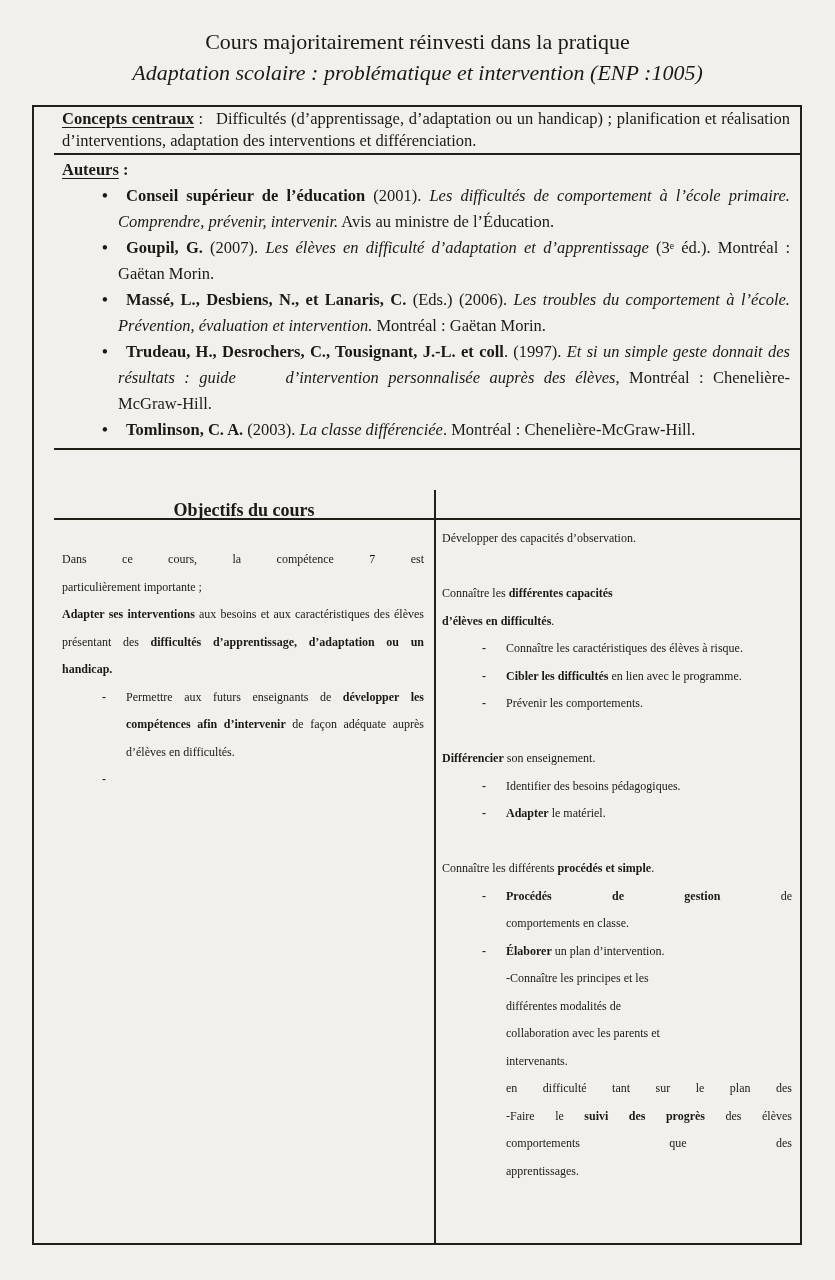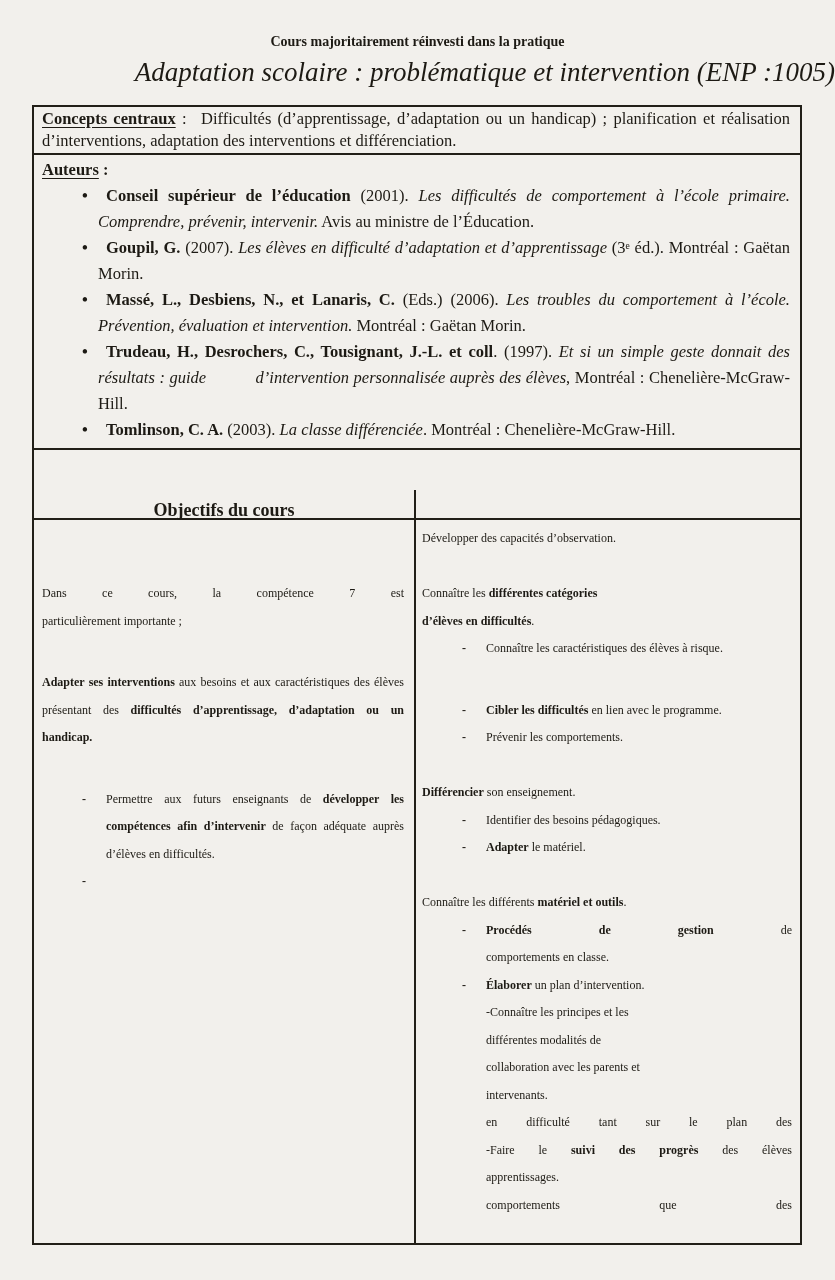"Cours majoritairement réinvesti dans la" .title { font-size: 14px -> 22px; font-weight: bold -> none }
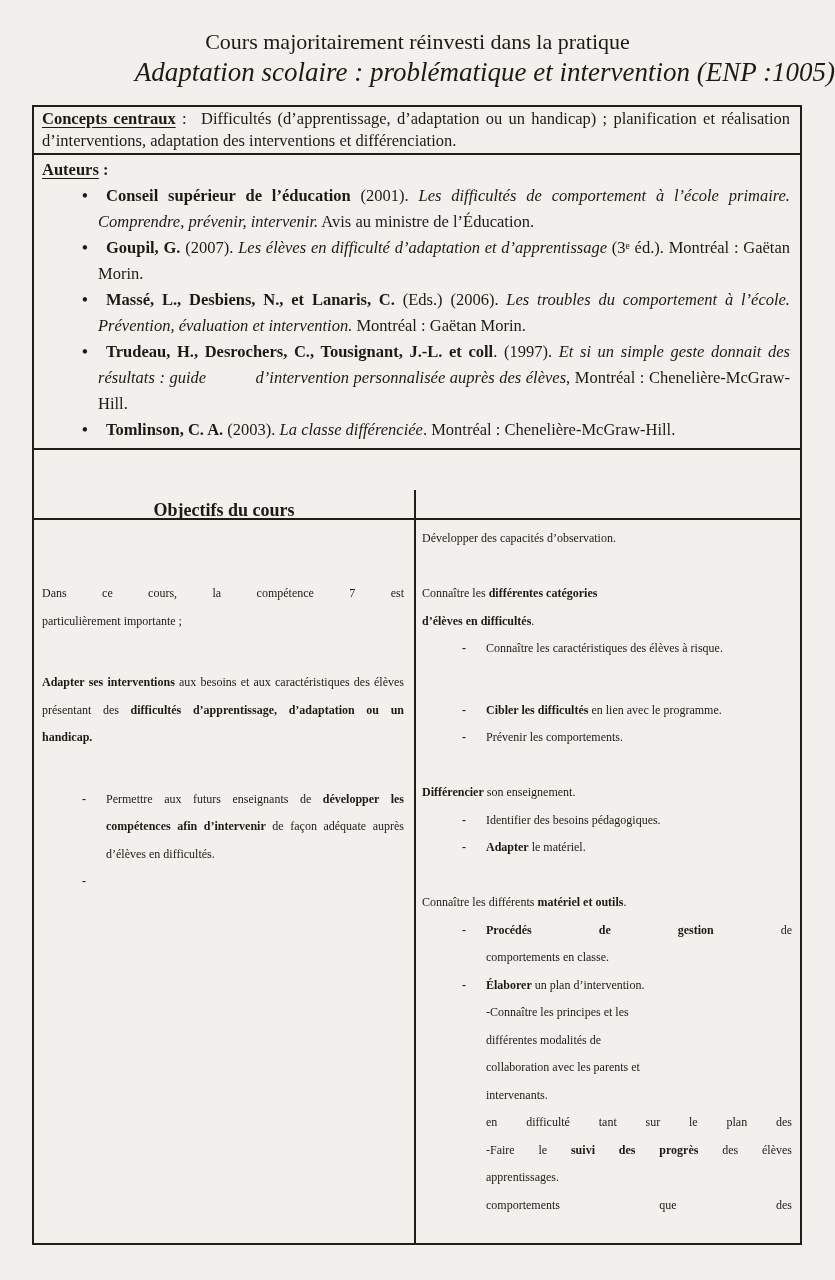"Adaptation scolaire : problématique et" .subtitle { font-size: 27px -> 22px; text-align: right -> none }
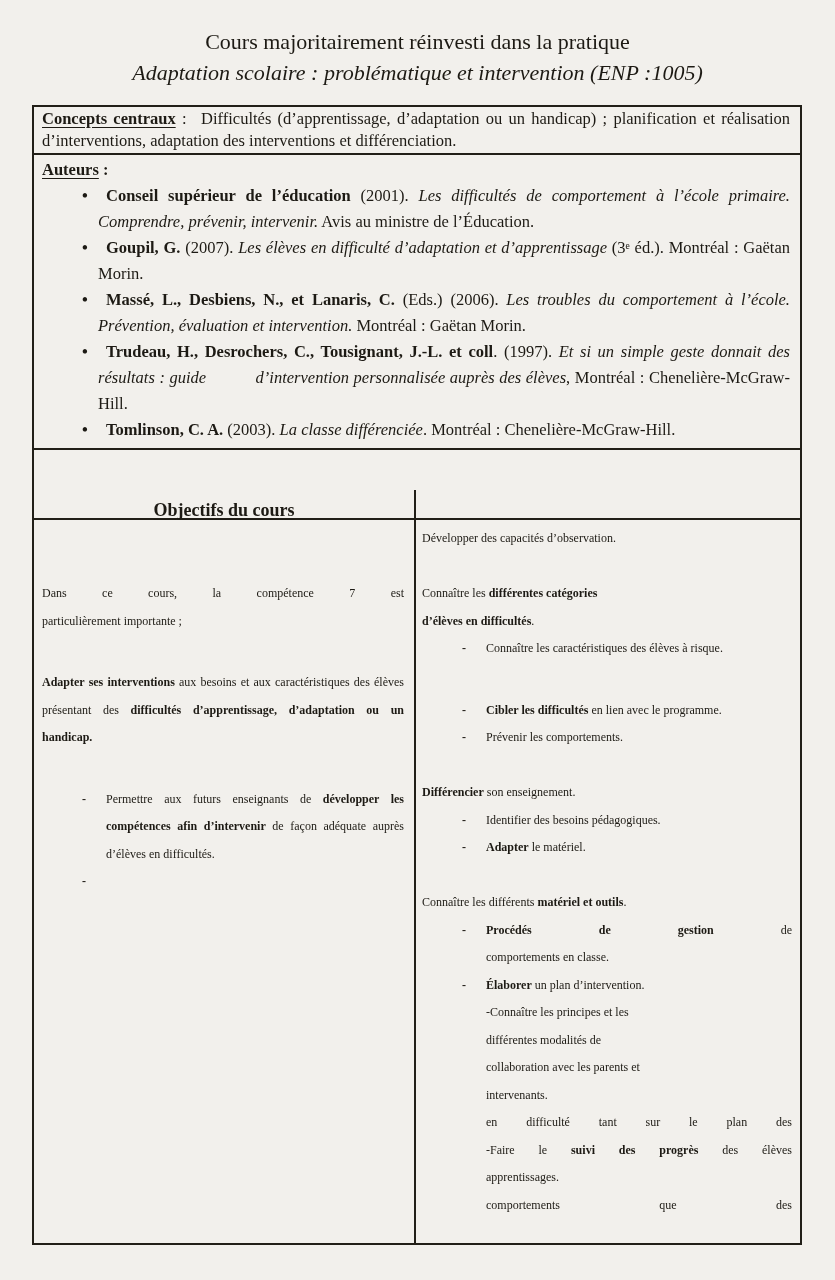"Concepts centraux : Difficultés" .tbl { padding-left: none -> 20px }
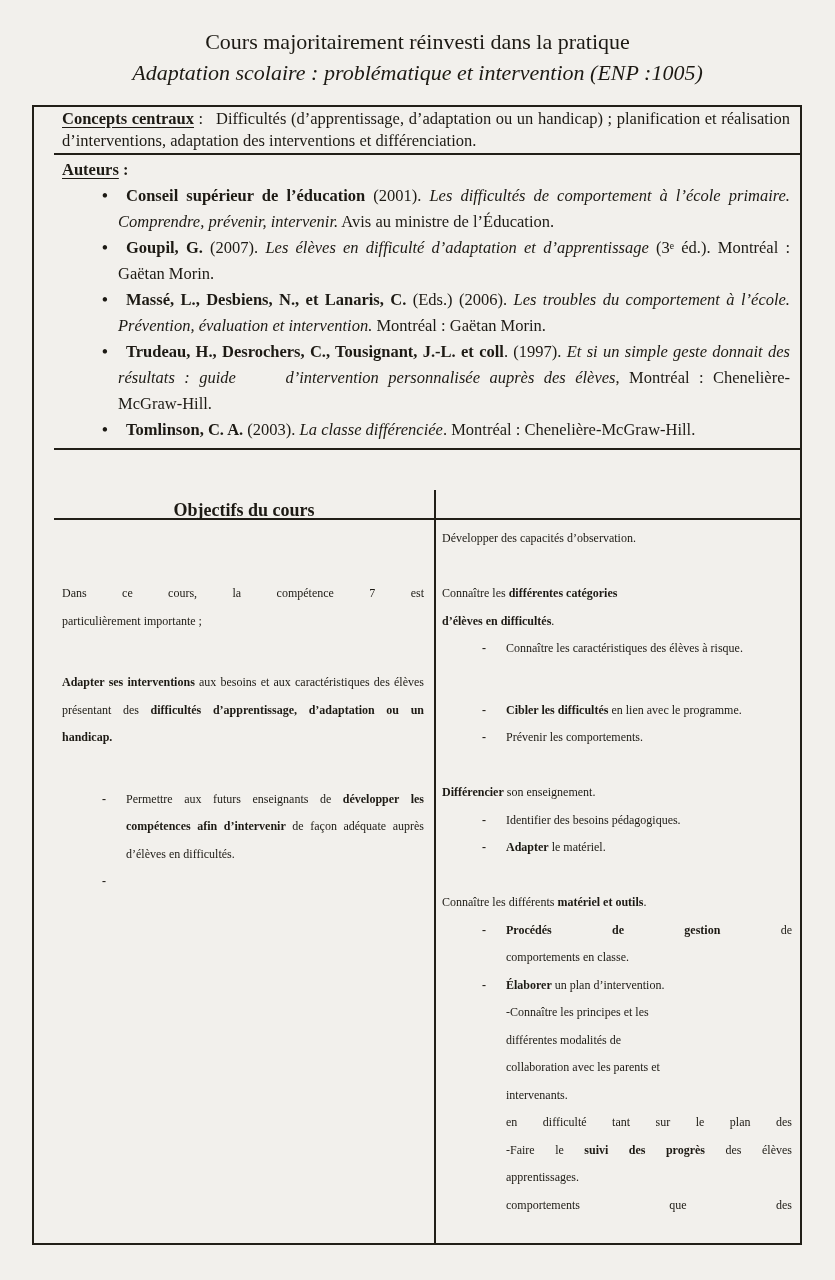"Dans ce cours, la compétence" .justify .content { margin-top: 34px -> none }
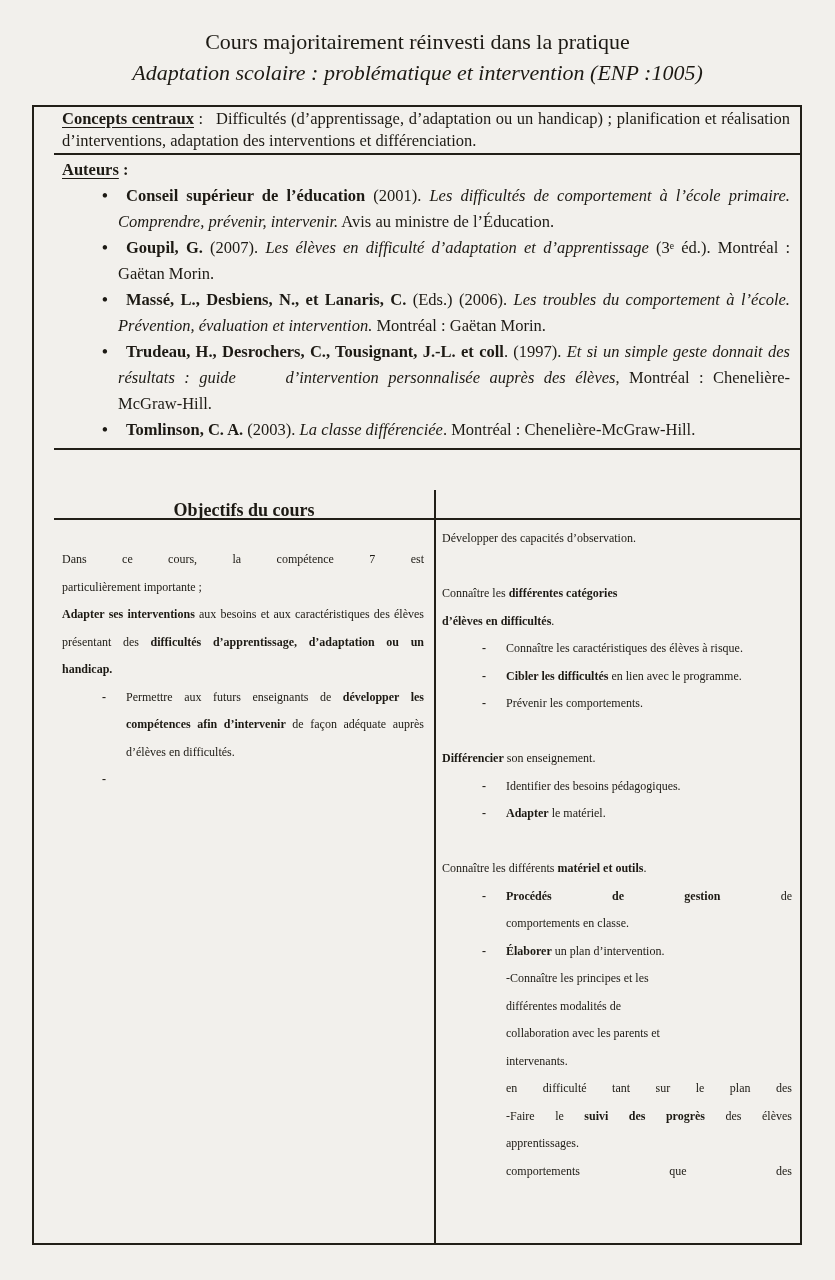"différentes catégories" span.b { text: catégories -> capacités }
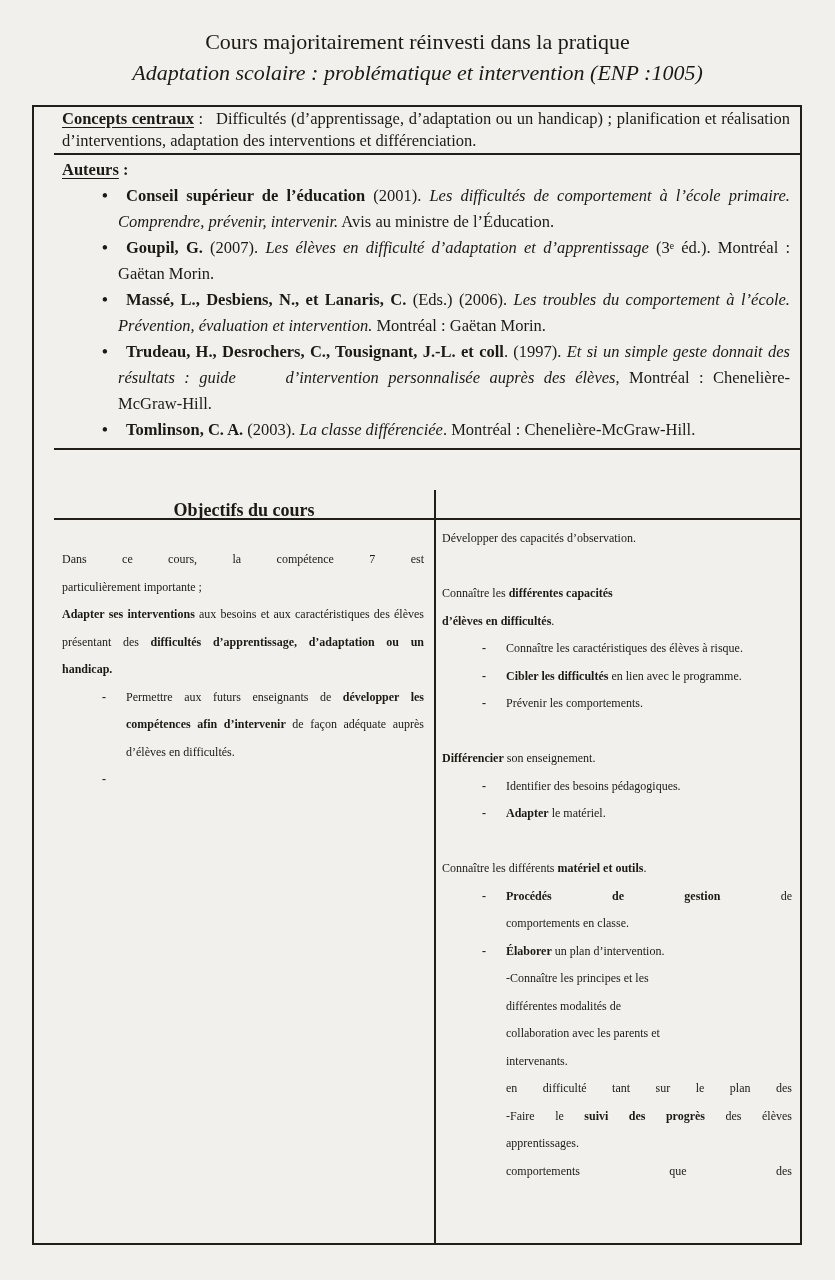"matériel et outils" span.b { text: matériel et outils -> procédés et simple }
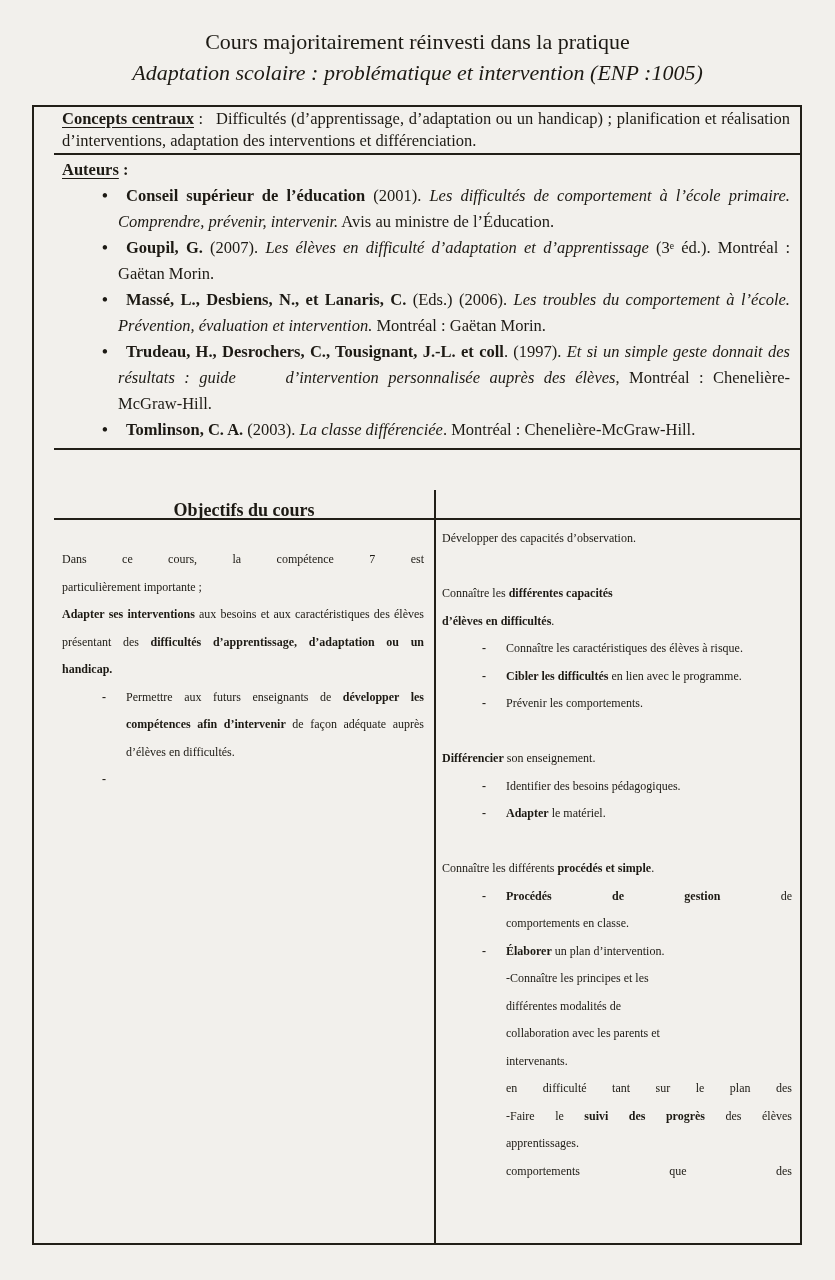"apprentissages." div.line { order: before "comportements que des" -> after "comportements que des" }
